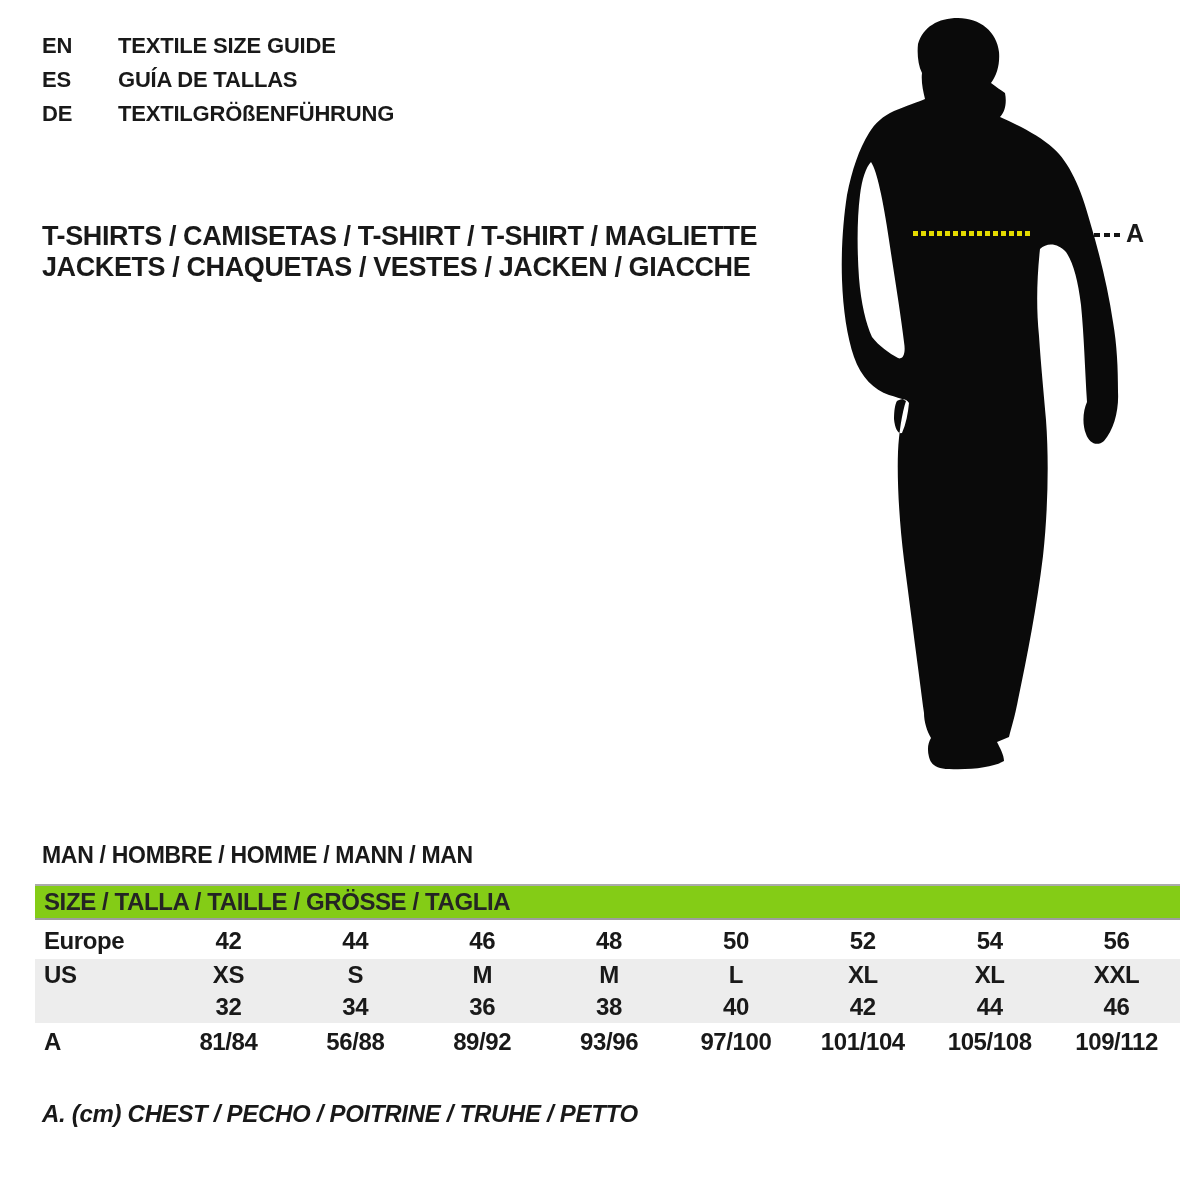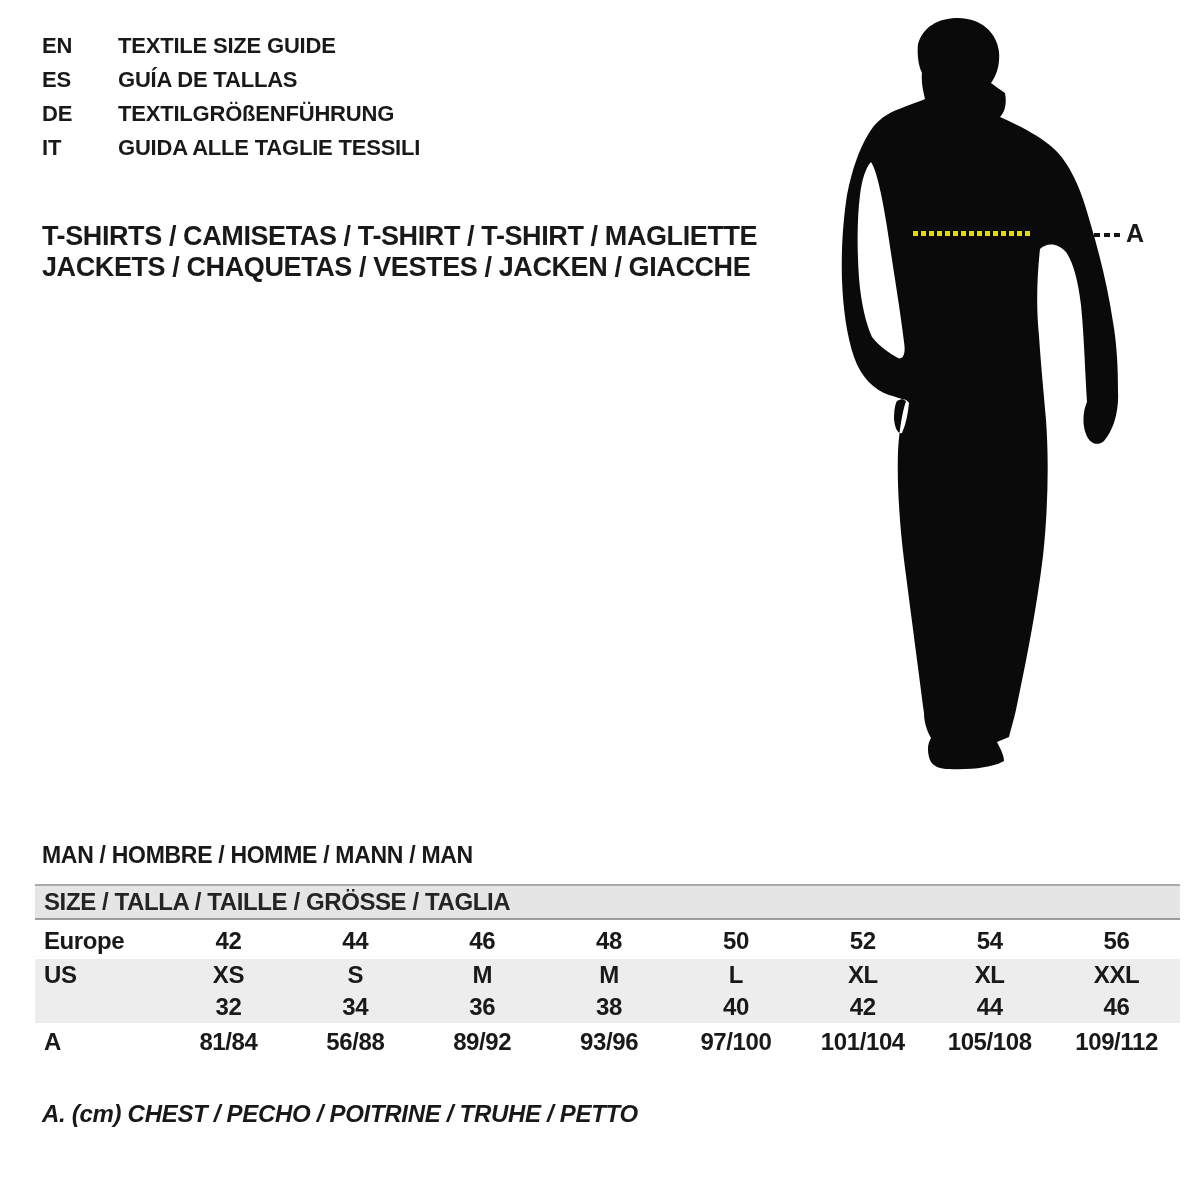"IT" div.lang-row { html: <div> <span>IT</span> <span>GUIDA ALLE TAGLIE TESSILI</span> </div> -> none }
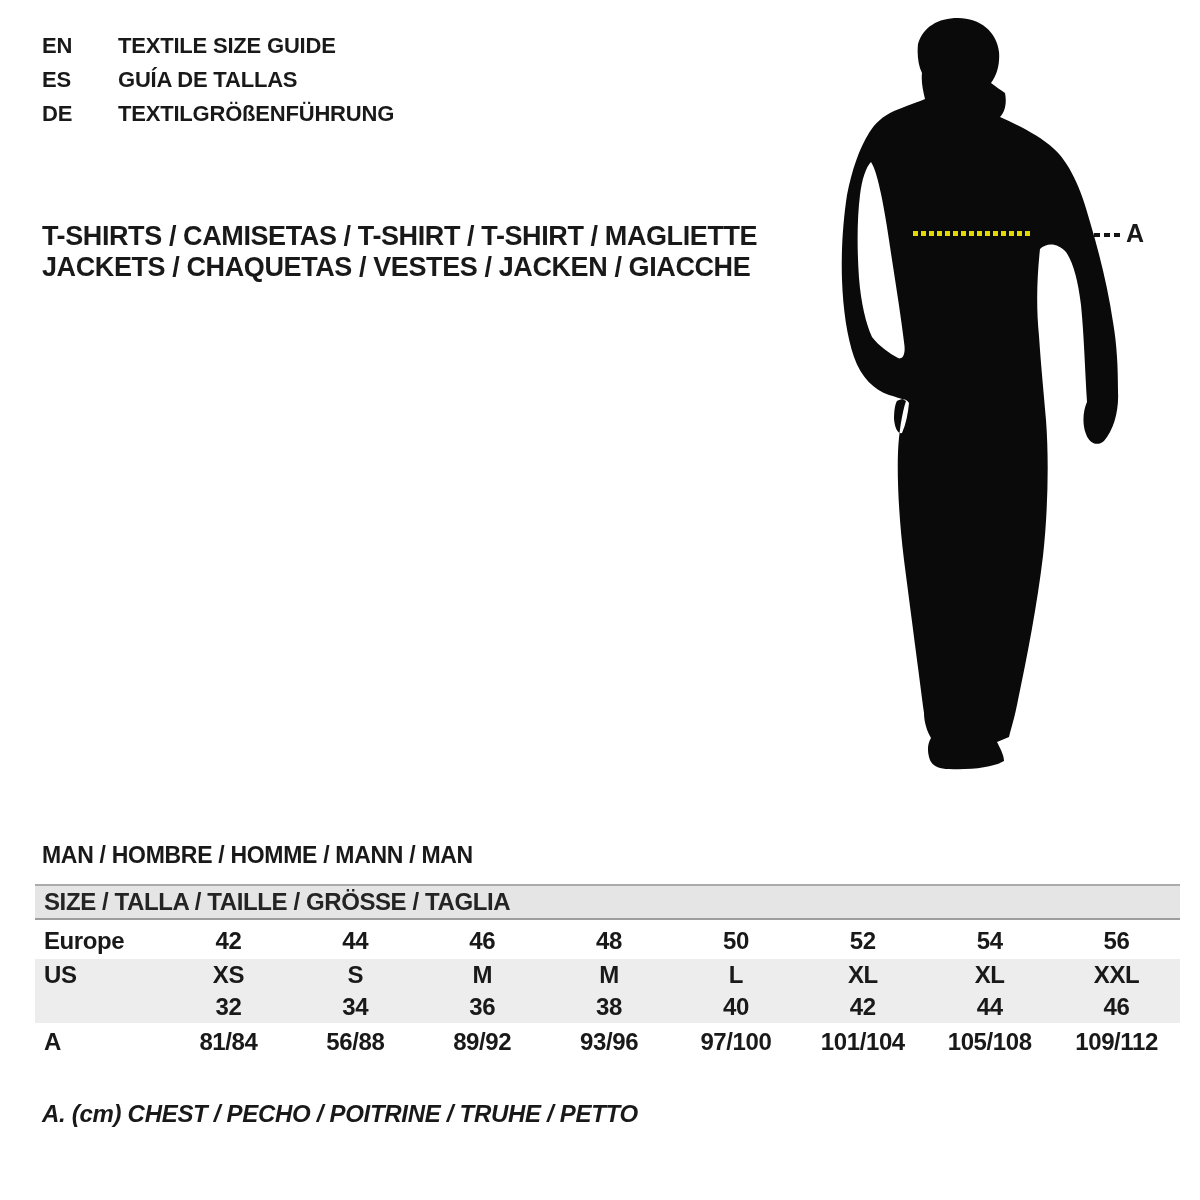"SIZE / TALLA / TAILLE" .table-header { background: #e5e5e5 -> #84cc16 }
